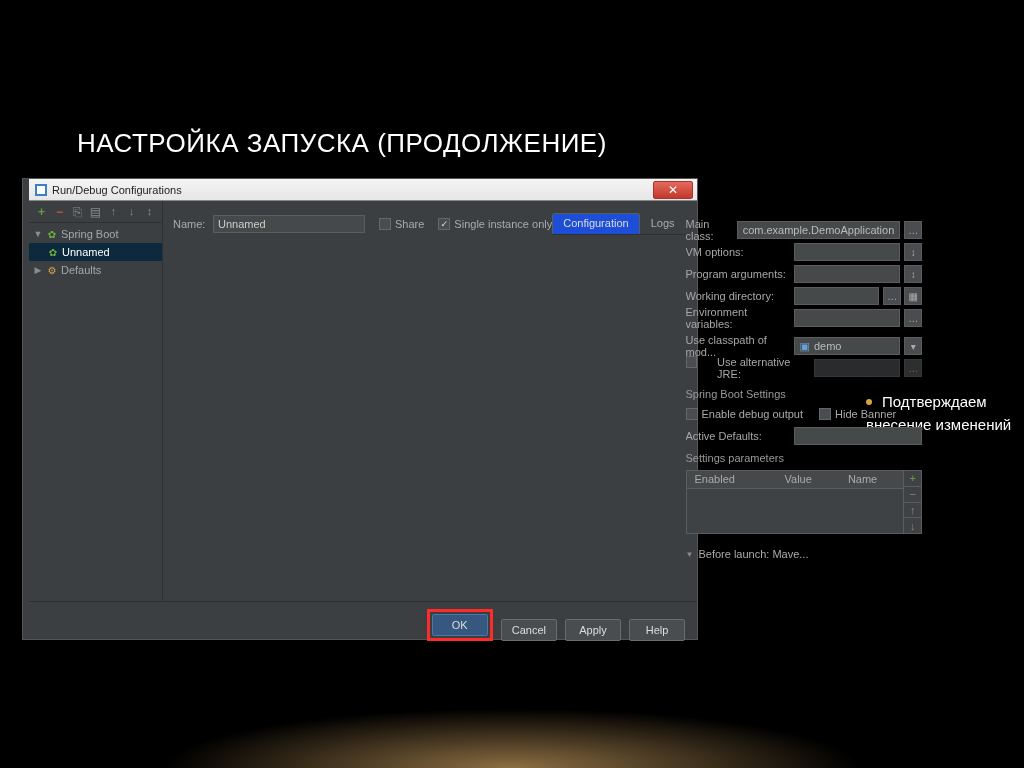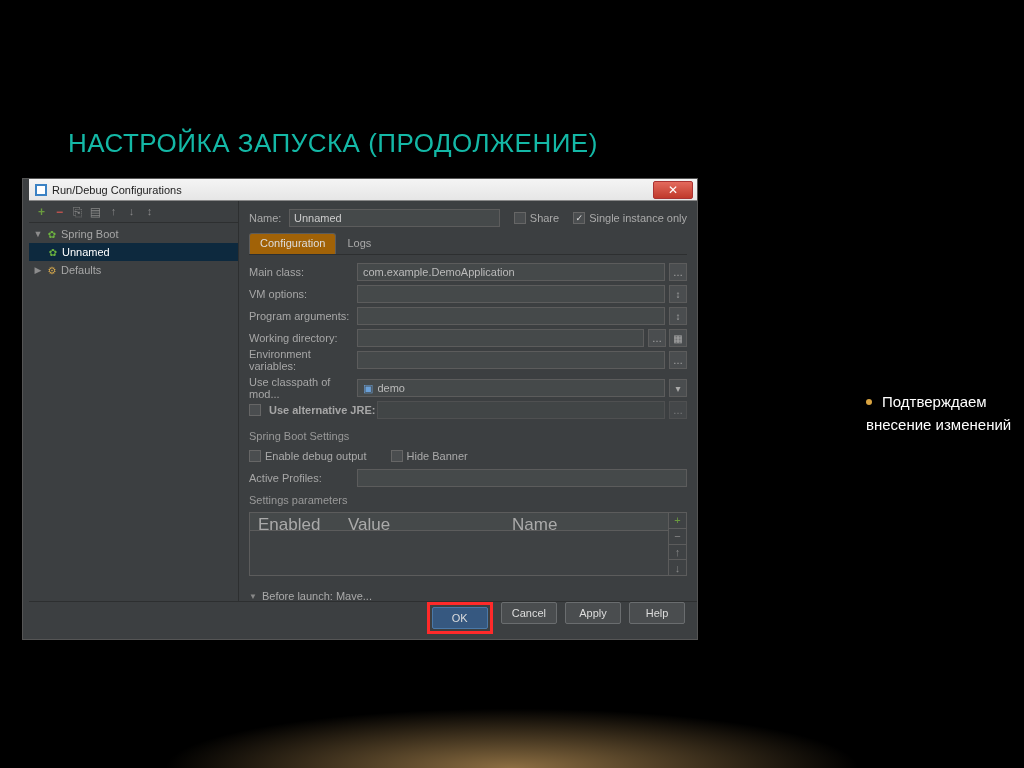"НАСТРОЙКА ЗАПУСКА (ПРОДОЛЖЕНИЕ)" .slide-title { color: #14b8a6 -> #ffffff; left: 68px -> 77px }
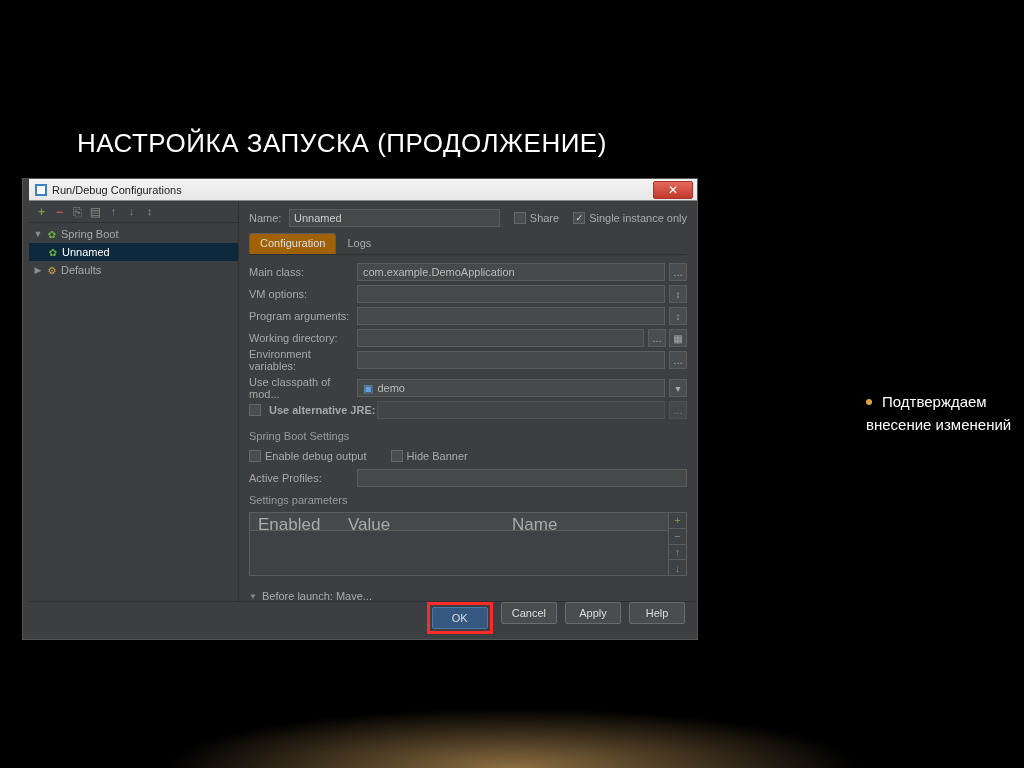"Name:" .right-panel { flex-direction: column -> row; margin-top: none -> 6px }
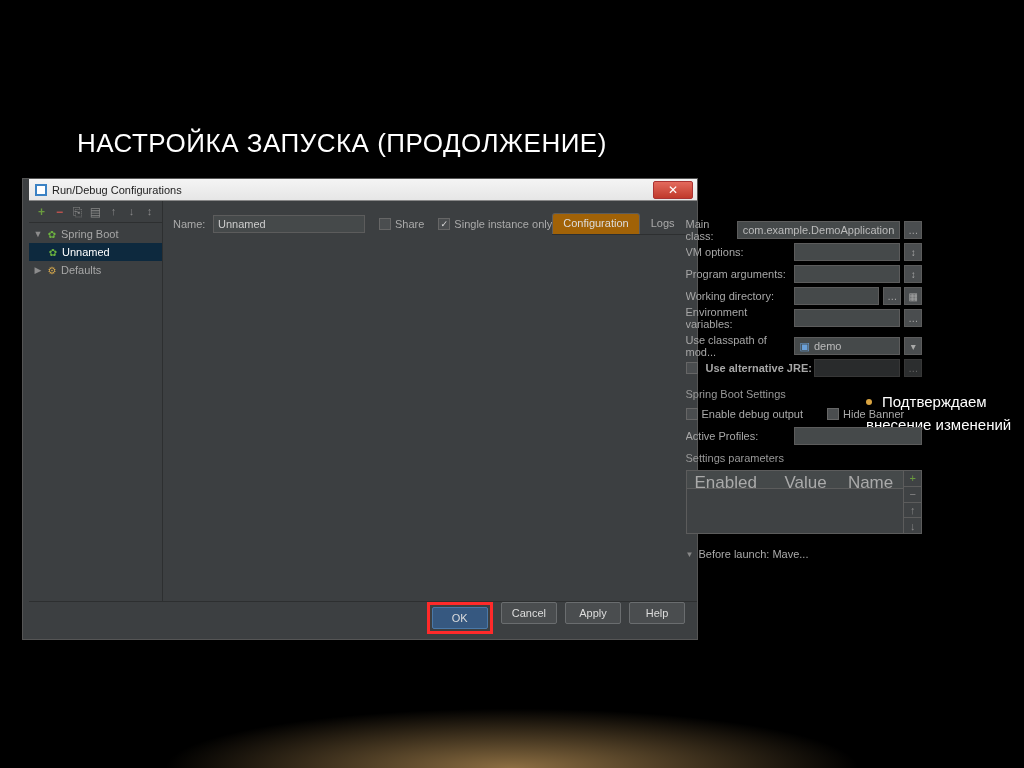"Configuration" .tab.active { background: #a16207 -> #1d4ed8 }
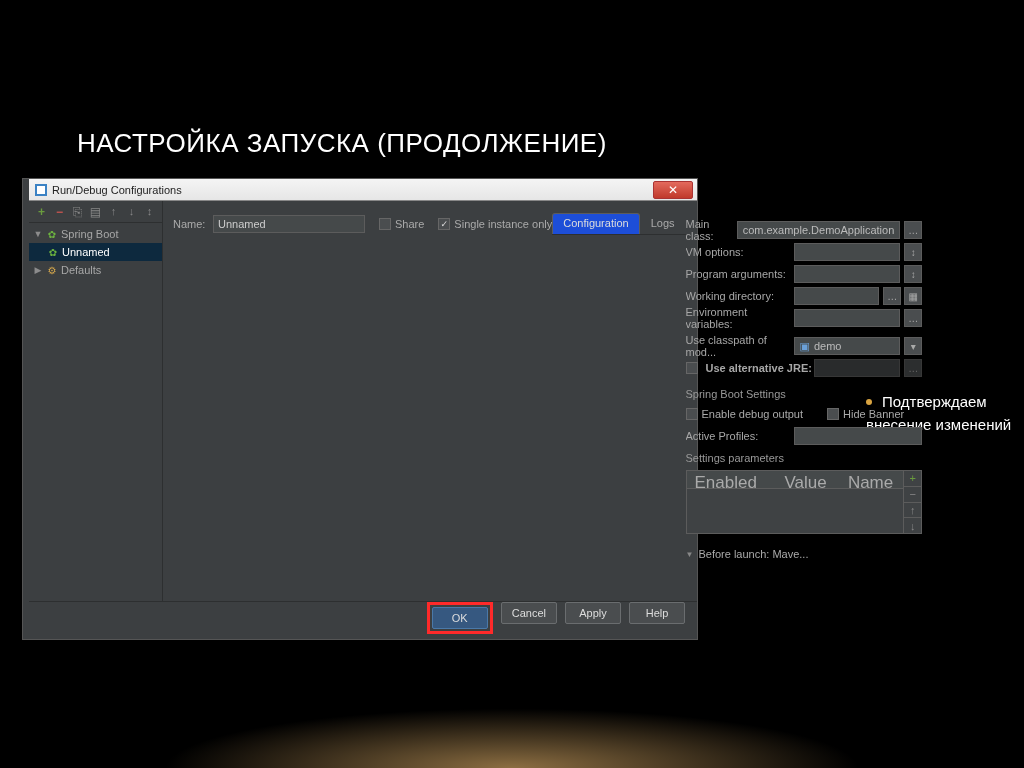"Use alternative JRE:" label { align-items: flex-end -> flex-start; font-weight: bold -> none; gap: 8px -> 20px }
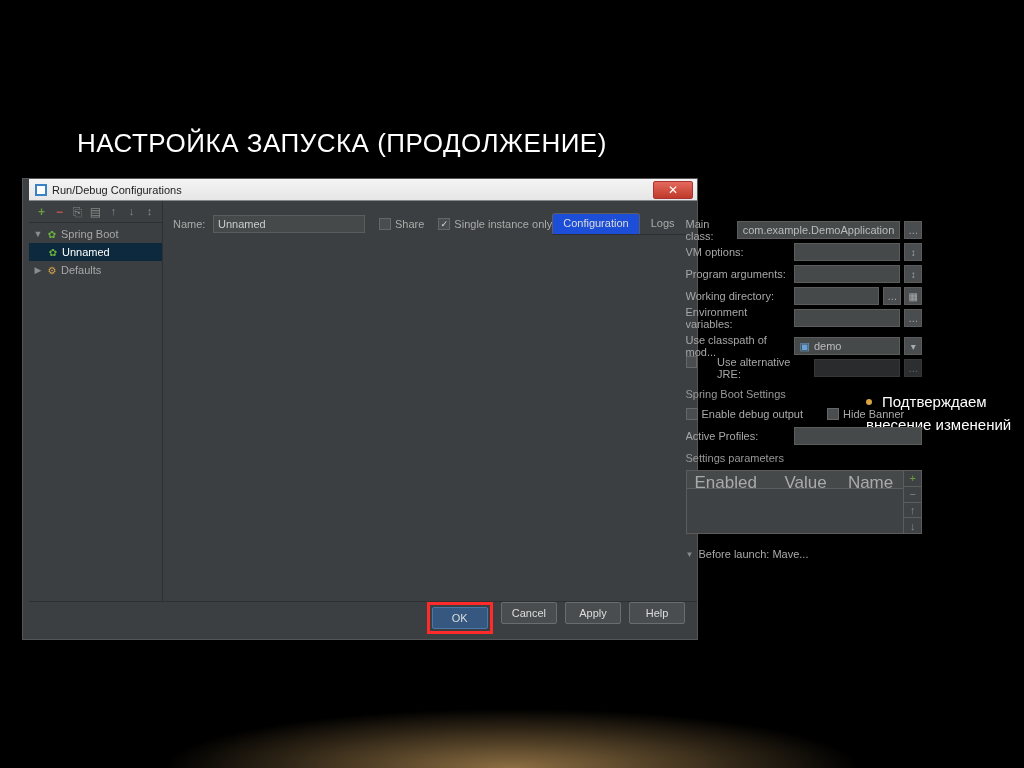"Enable debug output" div.row { gap: 24px -> 16px }
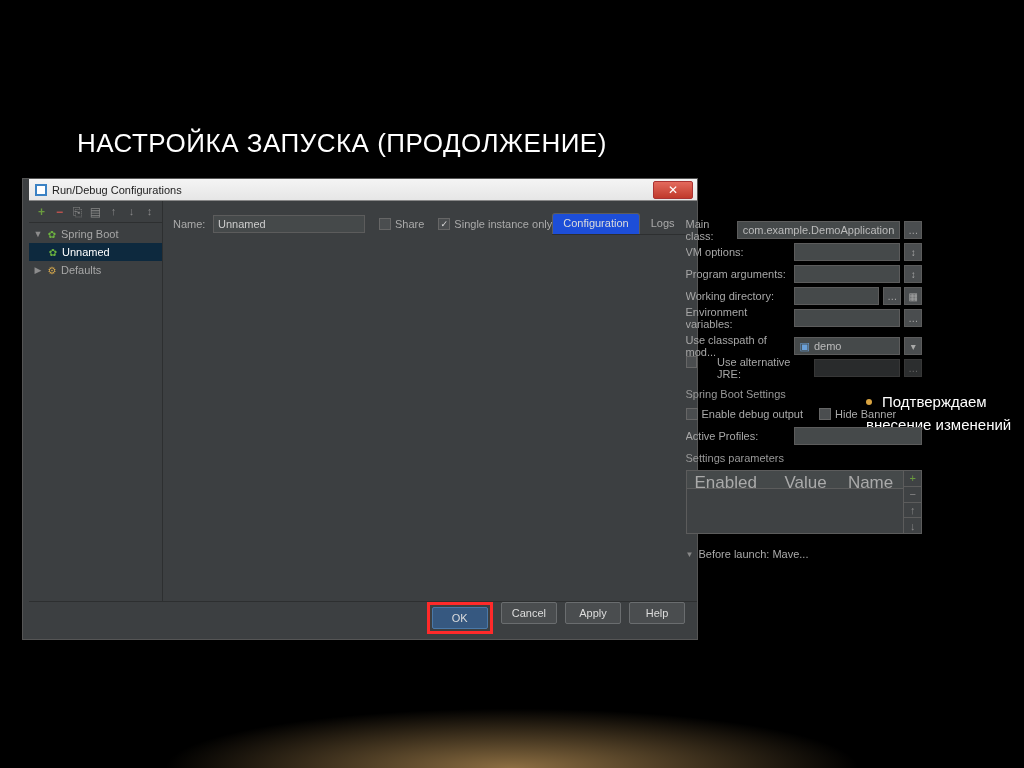"Active Profiles:" label { text: Profiles -> Defaults }
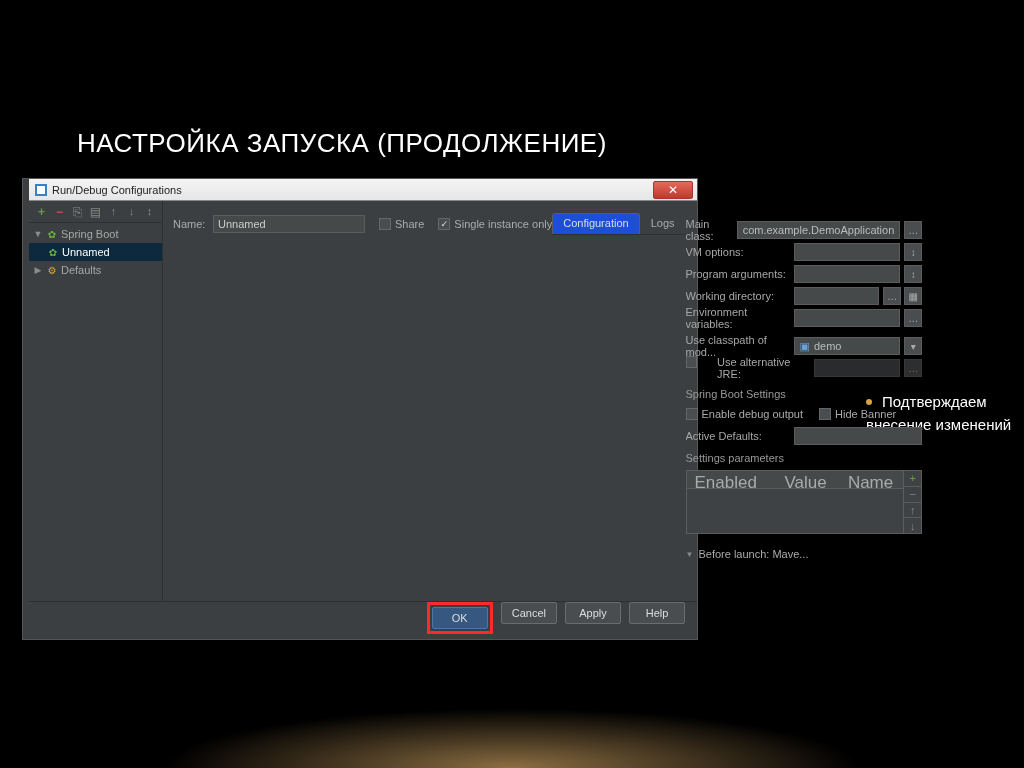"Enabled" .param-head { font-size: 17px -> 11px }
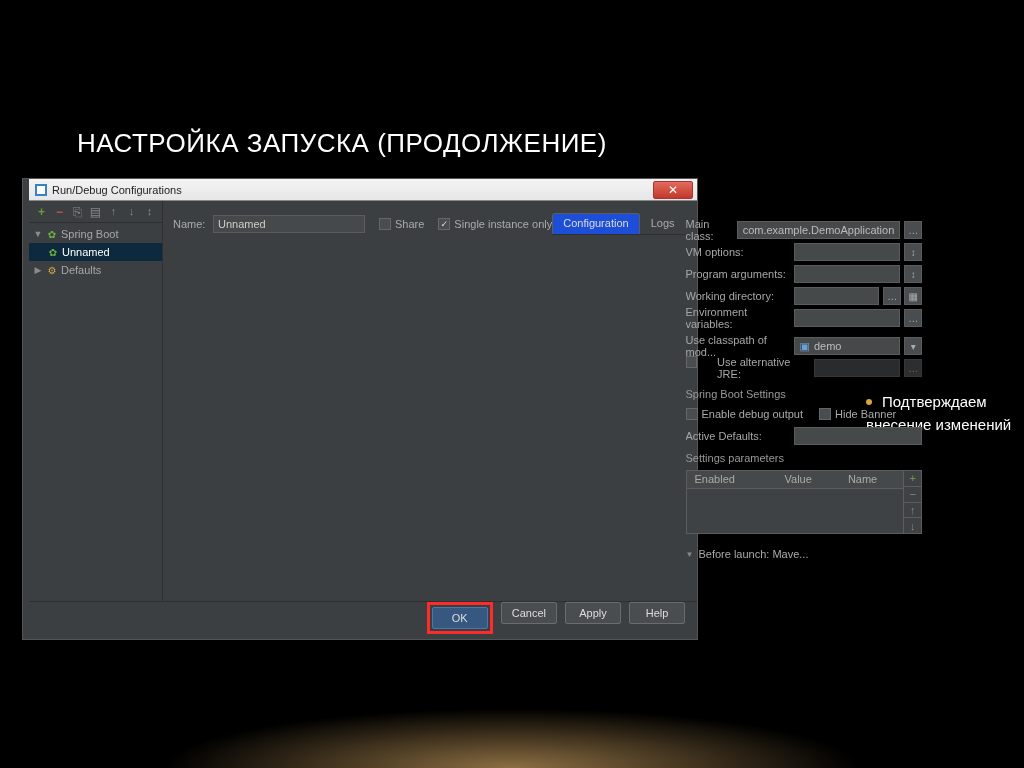"OK" .footer { align-items: flex-start -> flex-end }
